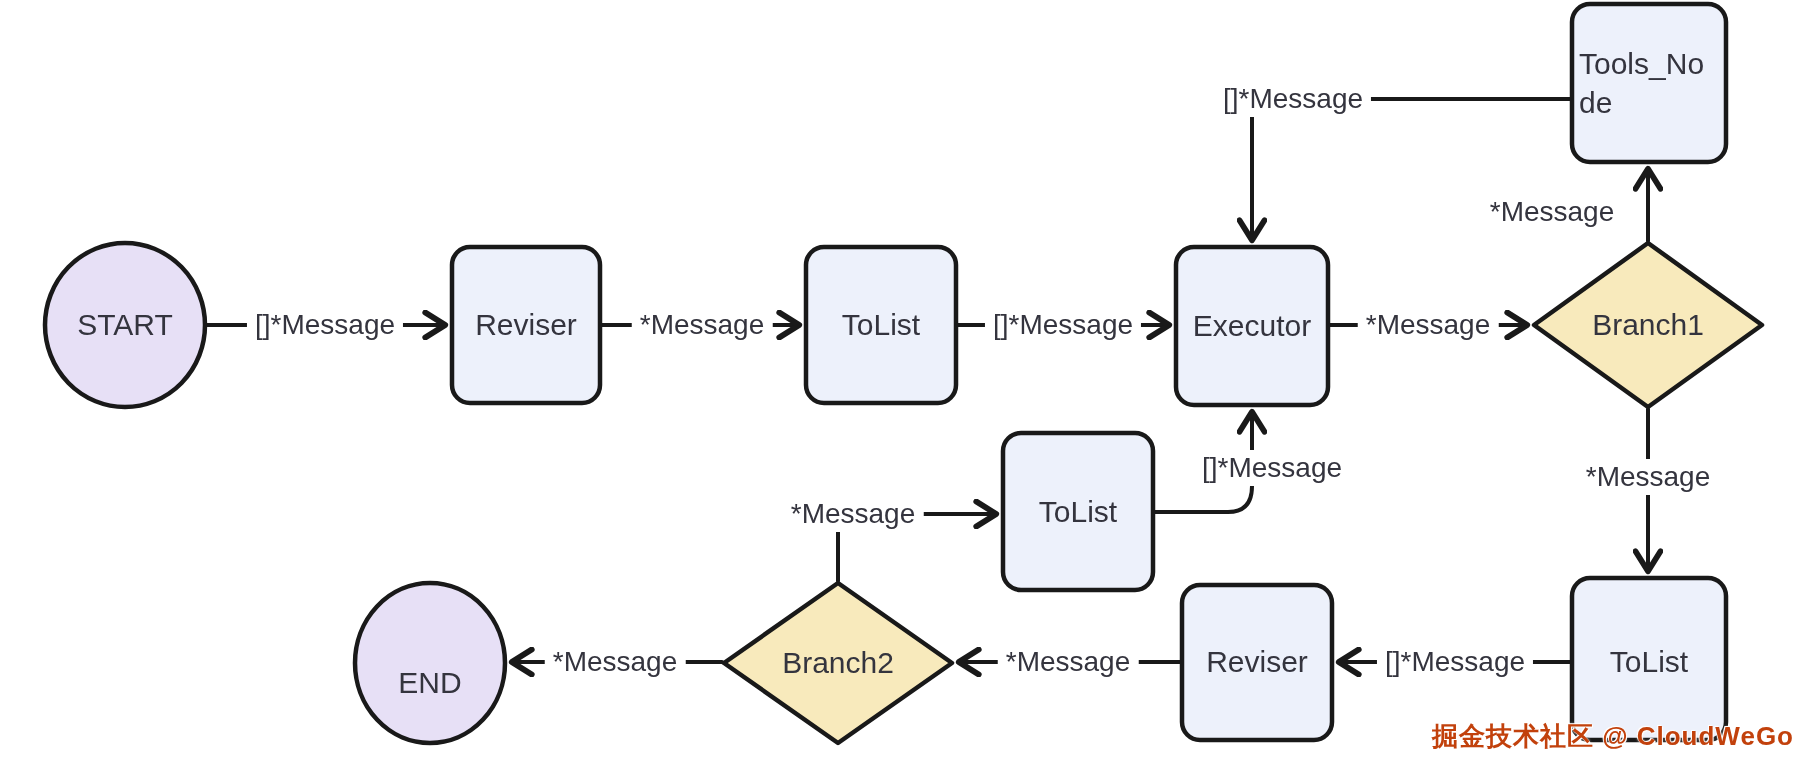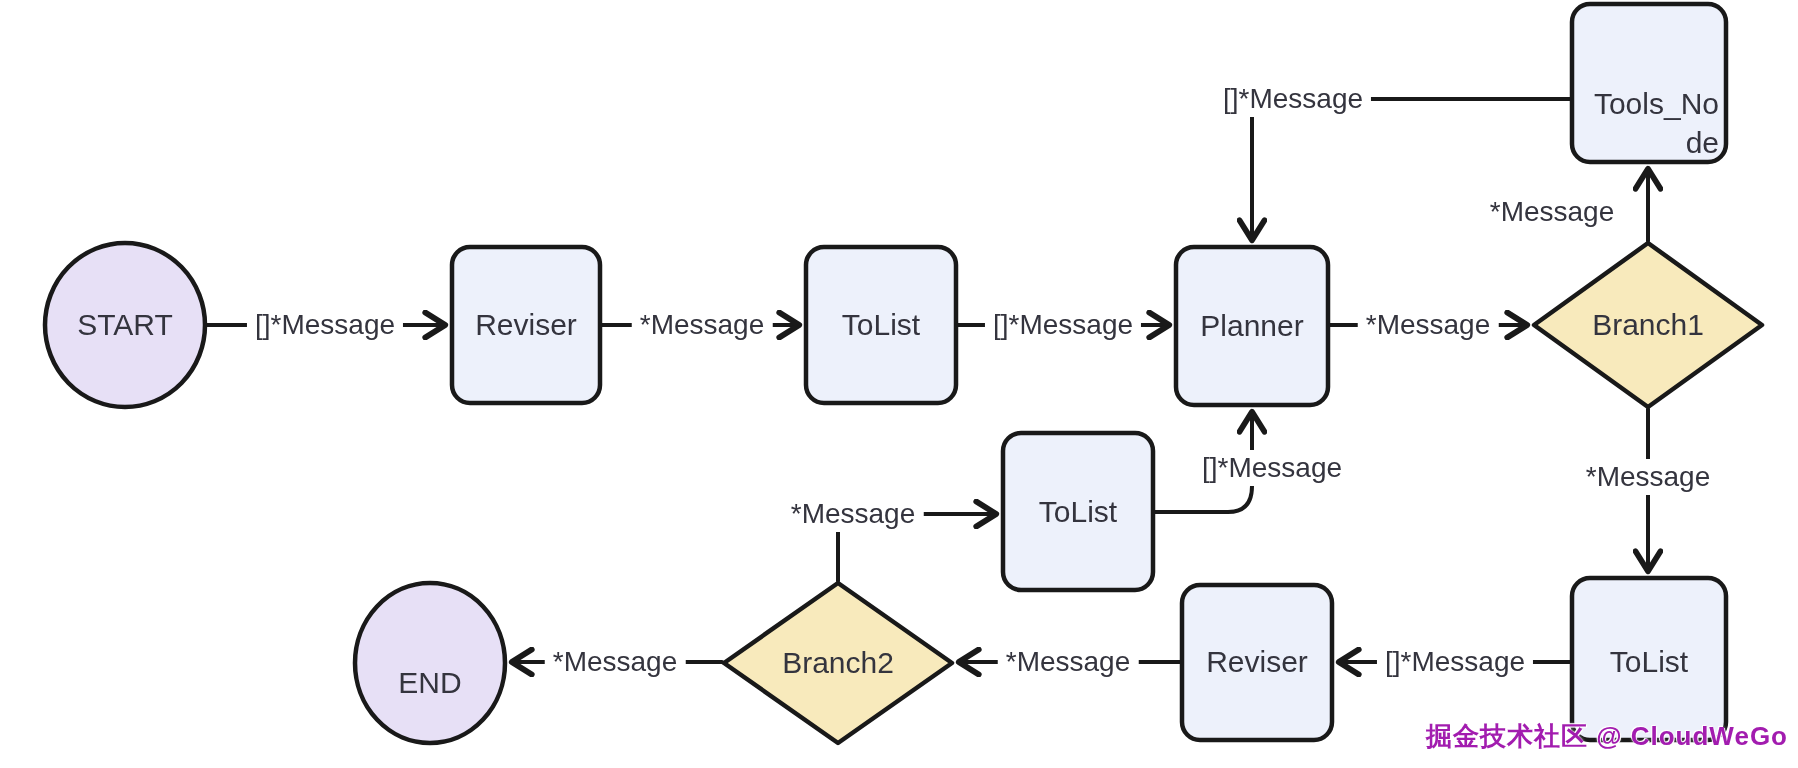"Tools_Node" .two-line { margin-top: 40px -> none; text-align: right -> left }
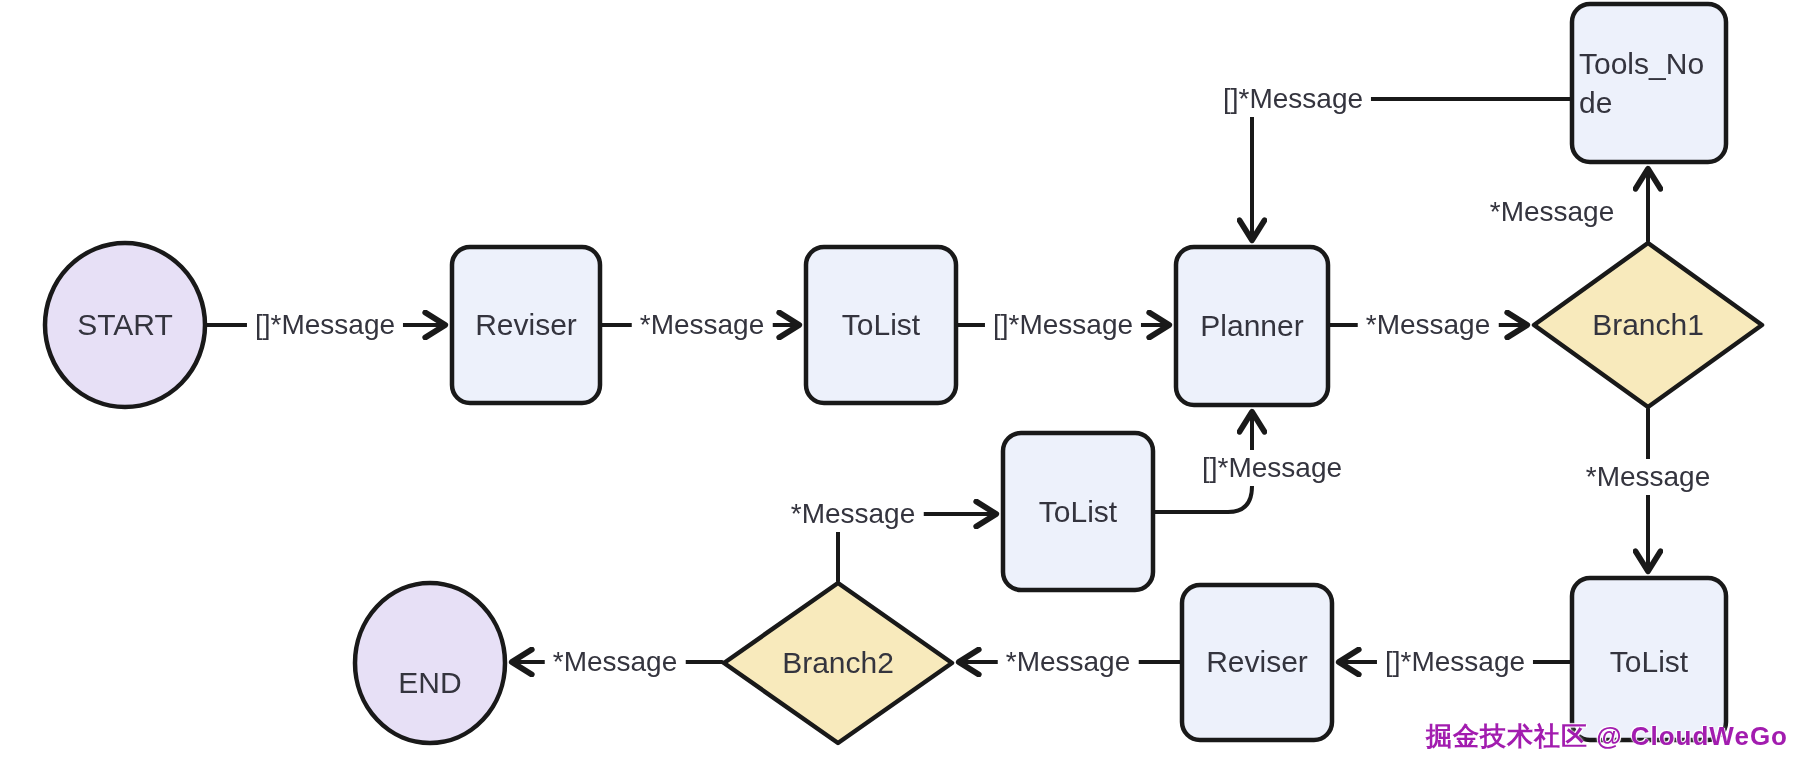"Planner" div.lbl { text: Planner -> Executor }
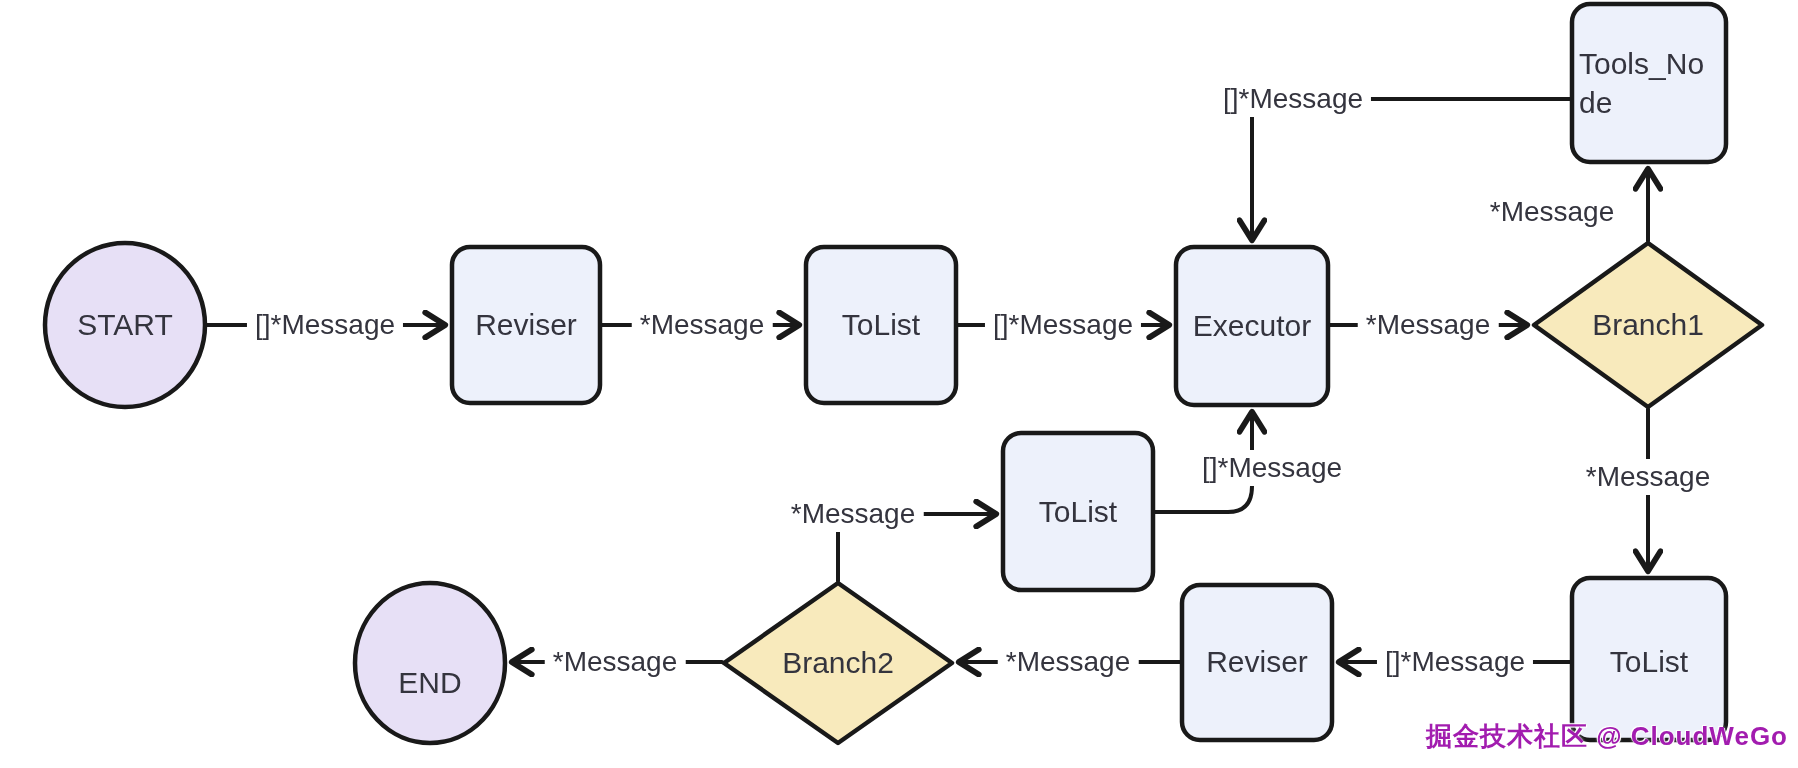"掘金技术社区 @ CloudWeGo" .watermark { color: #a21caf -> #c2410c; right: 10px -> 4px }
